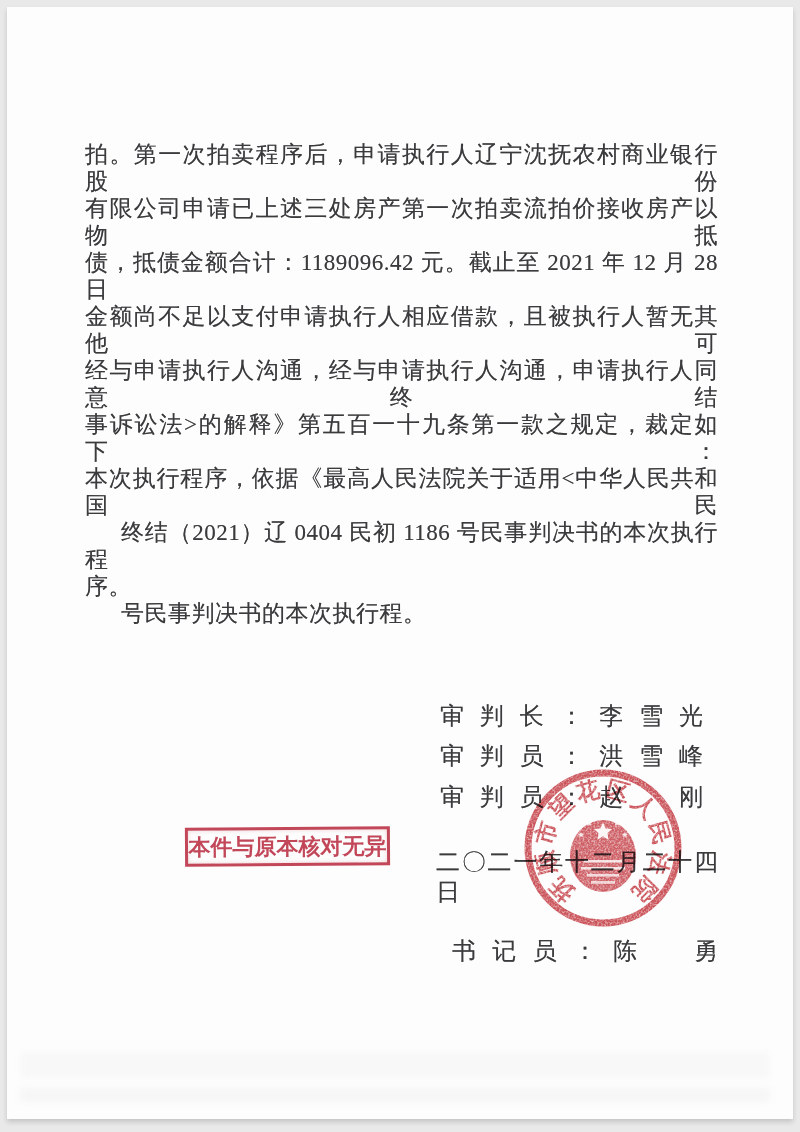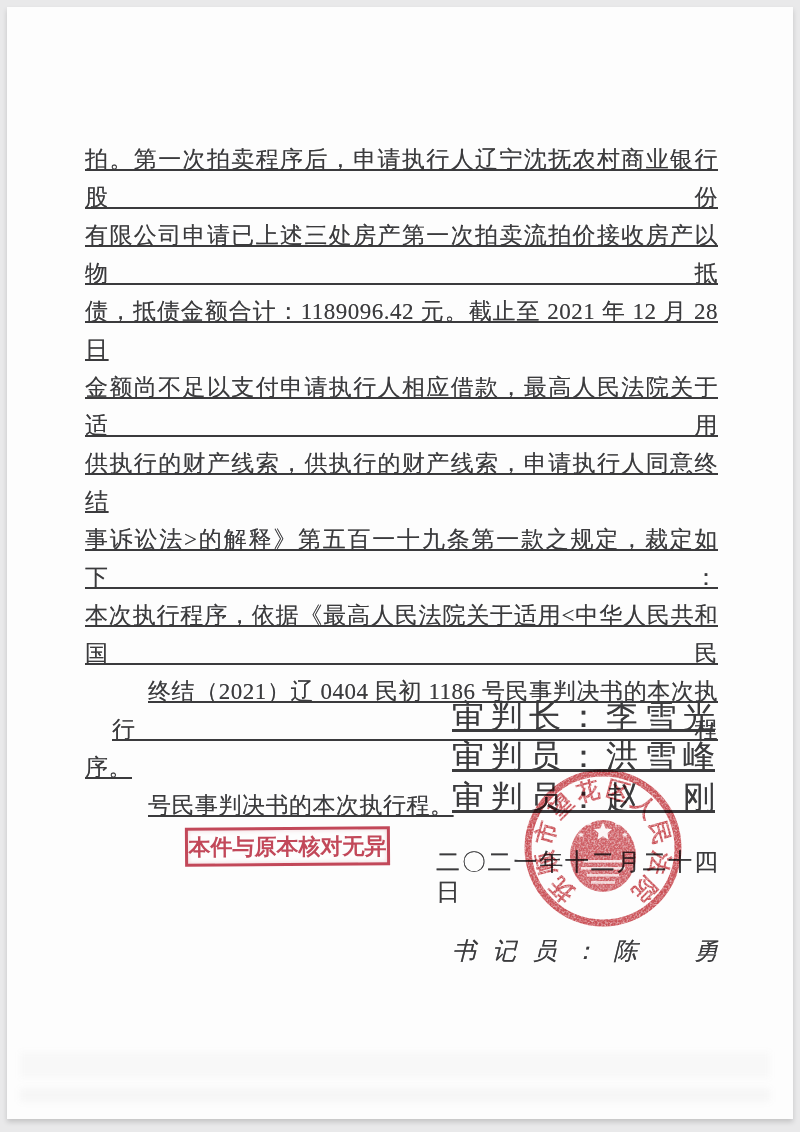"拍。第一次拍卖程序后，申请执行人辽宁沈抚农村商业银行股份" .bodytext { line-height: 38px -> 27px; text-decoration: underline -> none }
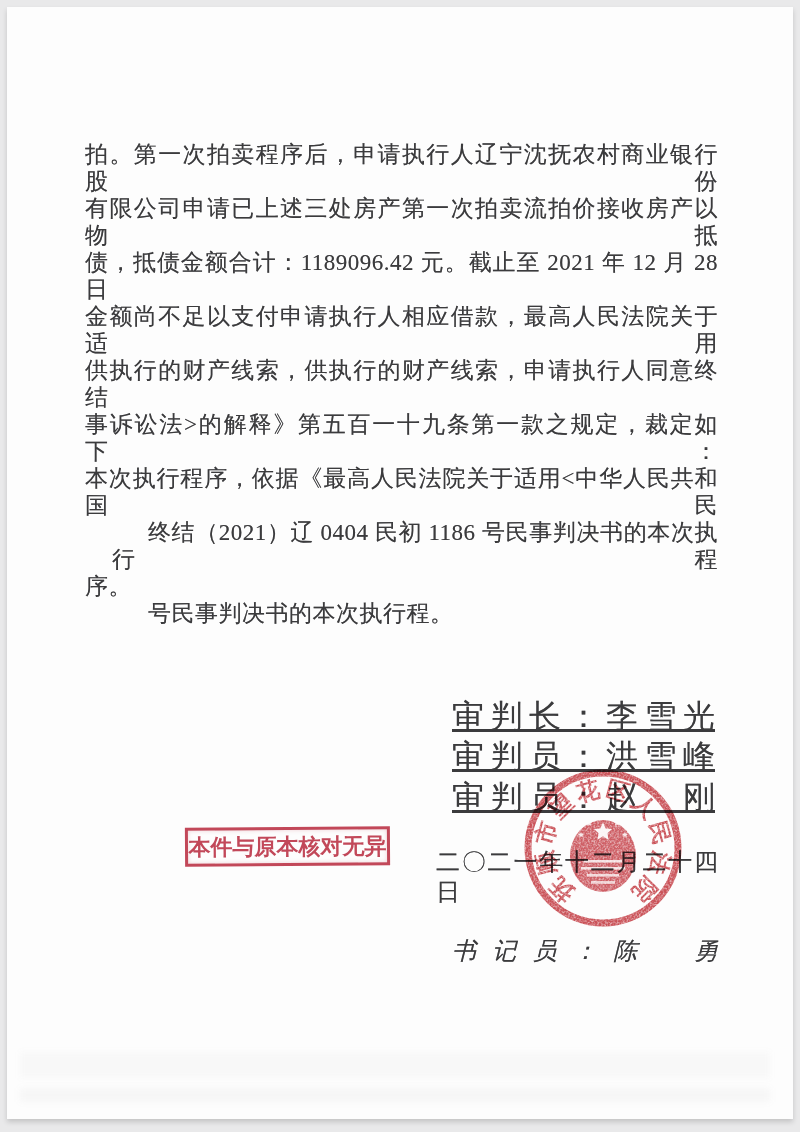"金额尚不足以支付申请执行人相应借款，最高人民法院关于适用" div.line { text: 最高人民法院关于适用 -> 且被执行人暂无其他可 }
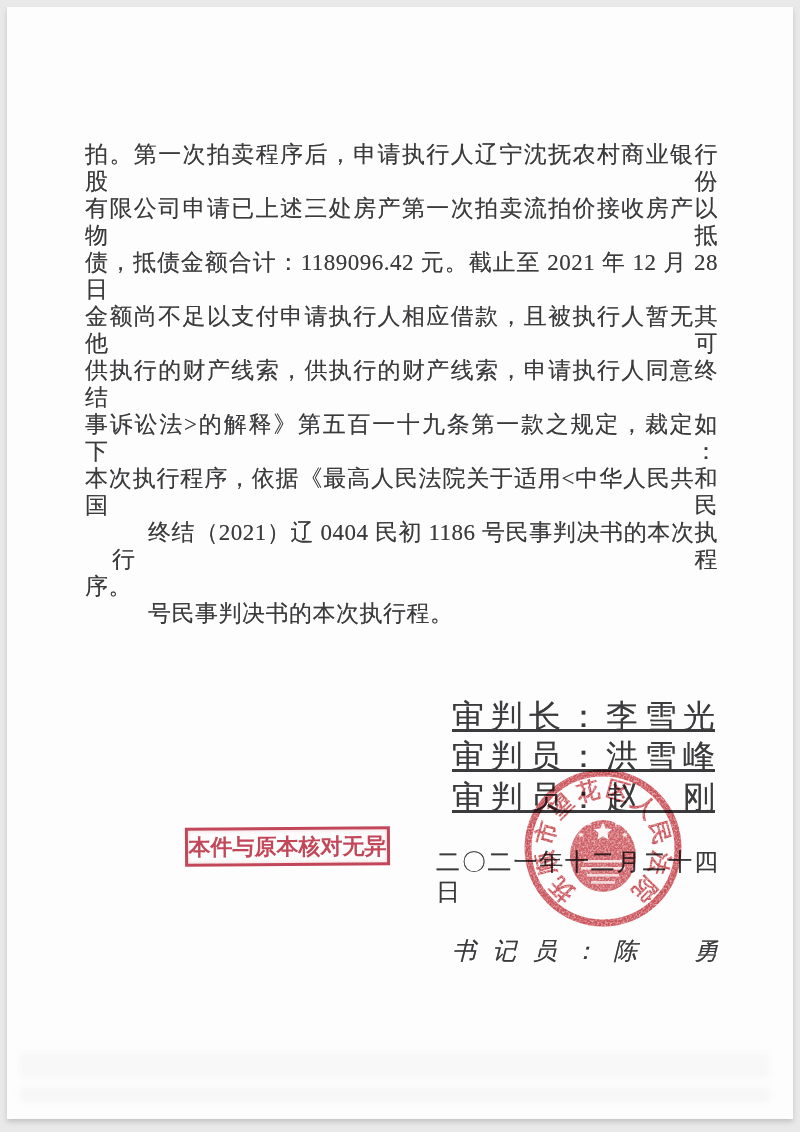"供执行的财产线索，供执行的财产线索，申请执行人同意终结" div.line { text: 供执行的财产线索，供执行的财产线索 -> 经与申请执行人沟通，经与申请执行人沟通 }
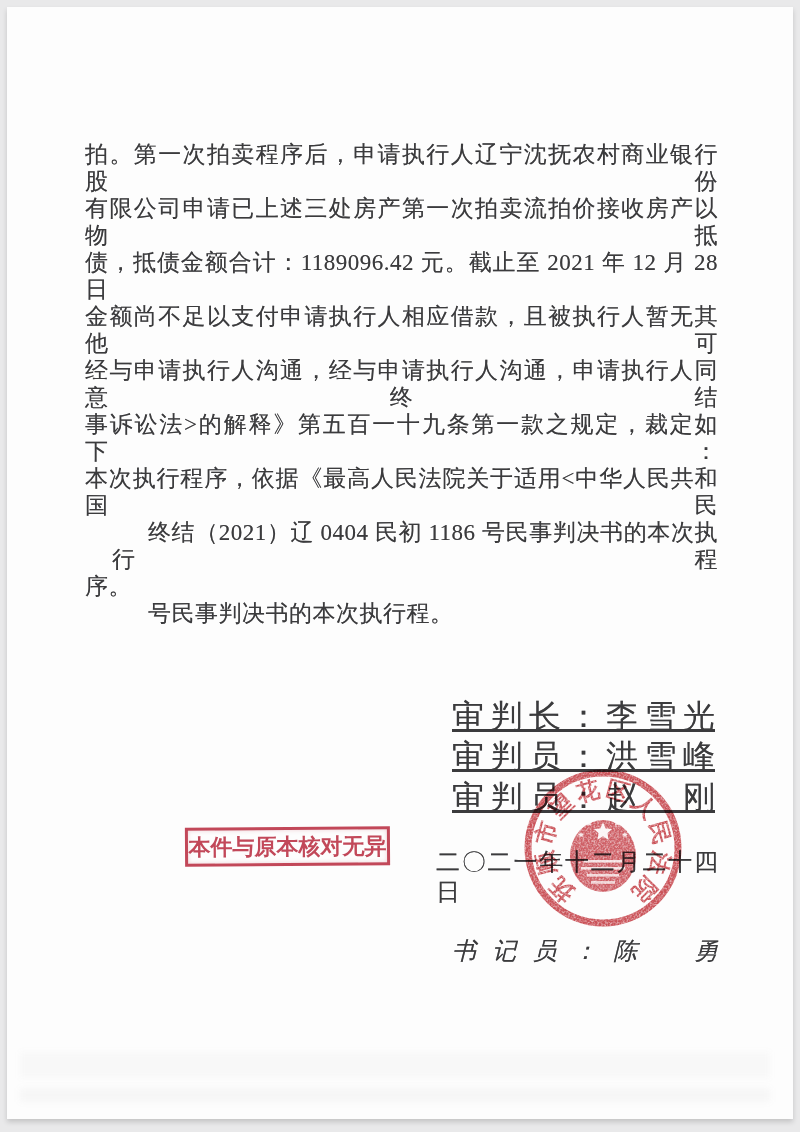"终结（2021）辽 0404 民初 1186 号民事判决书的本次执行程" .line.ind { margin-left: 27px -> none }
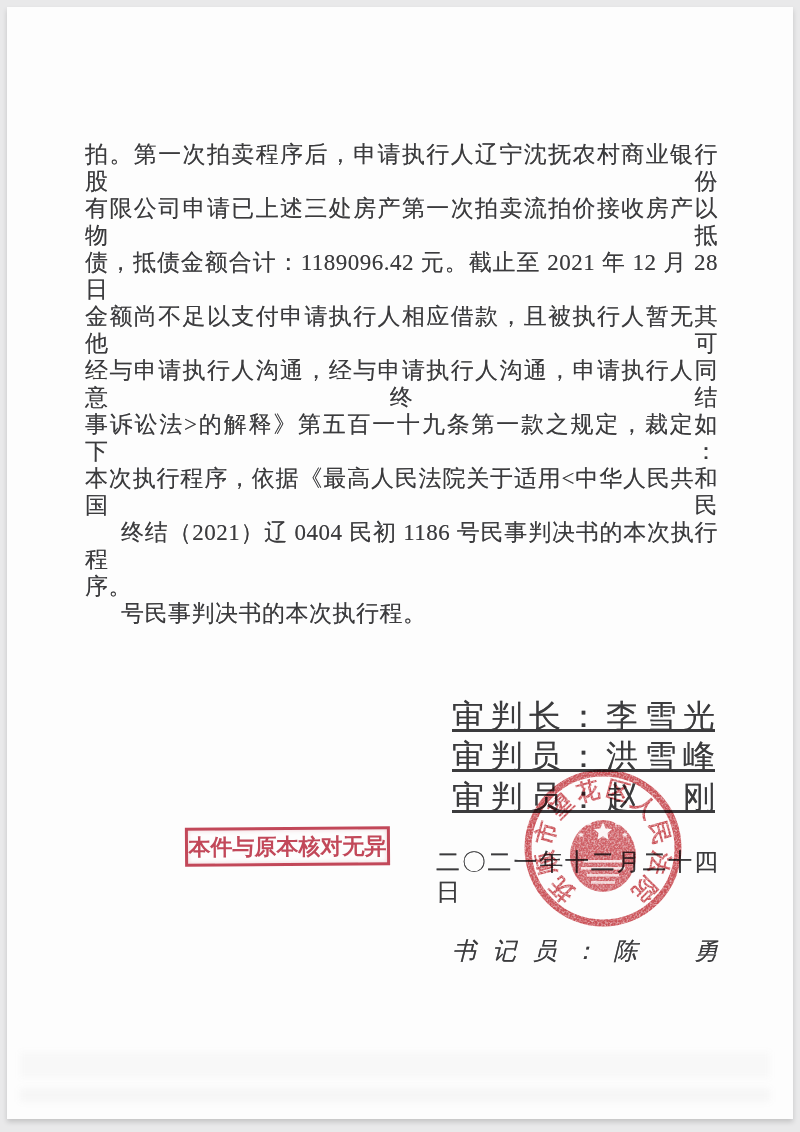"审判长：李雪光" .sigblock { font-size: 32px -> 24px; left: 452px -> 440px; text-decoration: underline -> none }
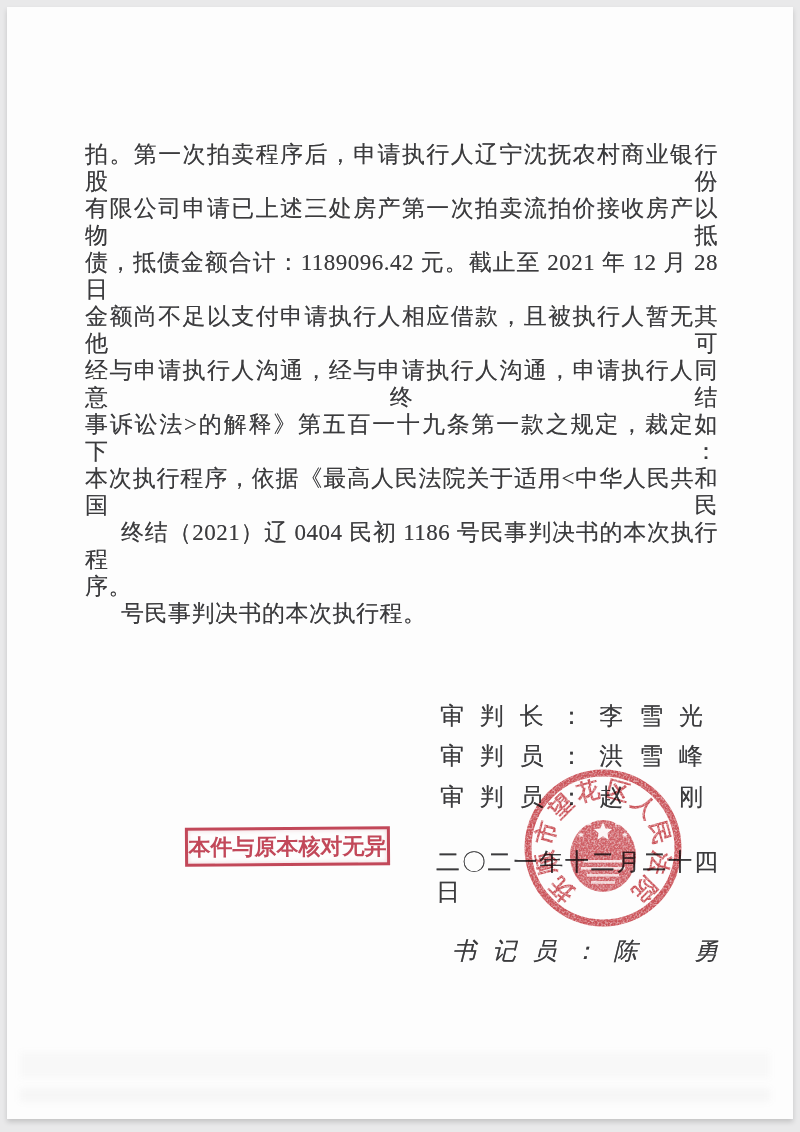"书记员：陈 勇" .clerkline { font-style: italic -> none }
